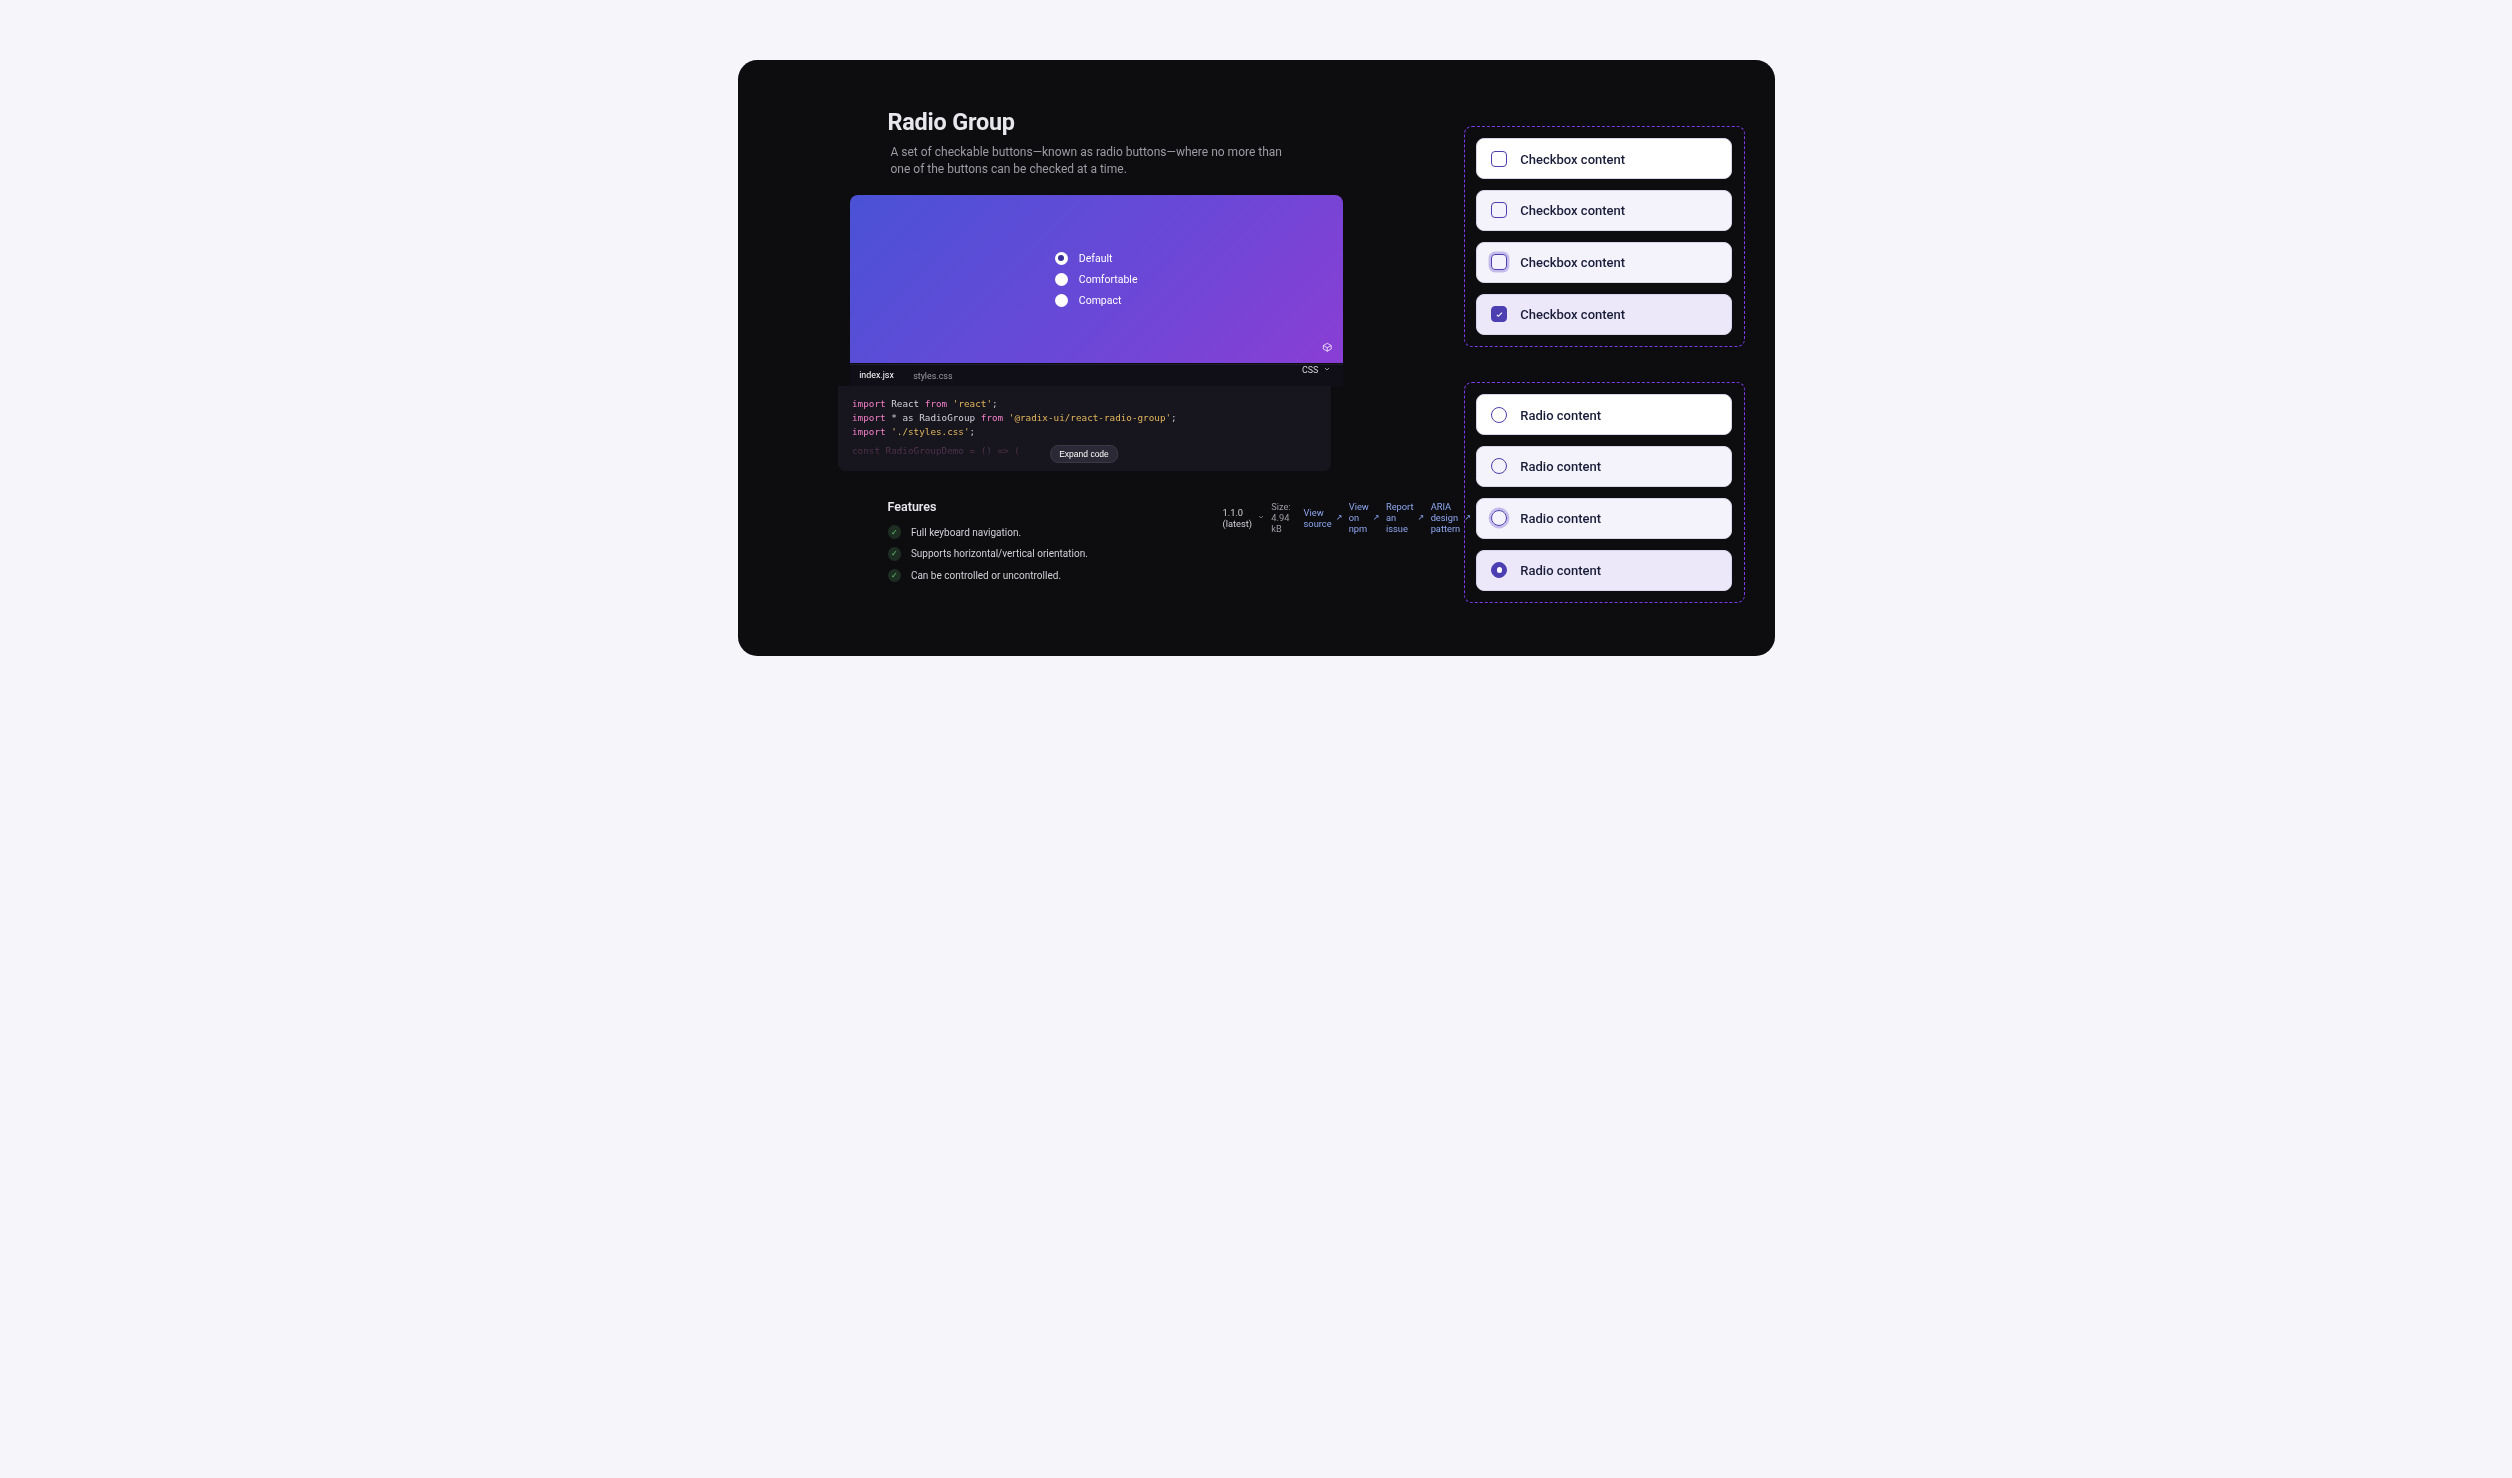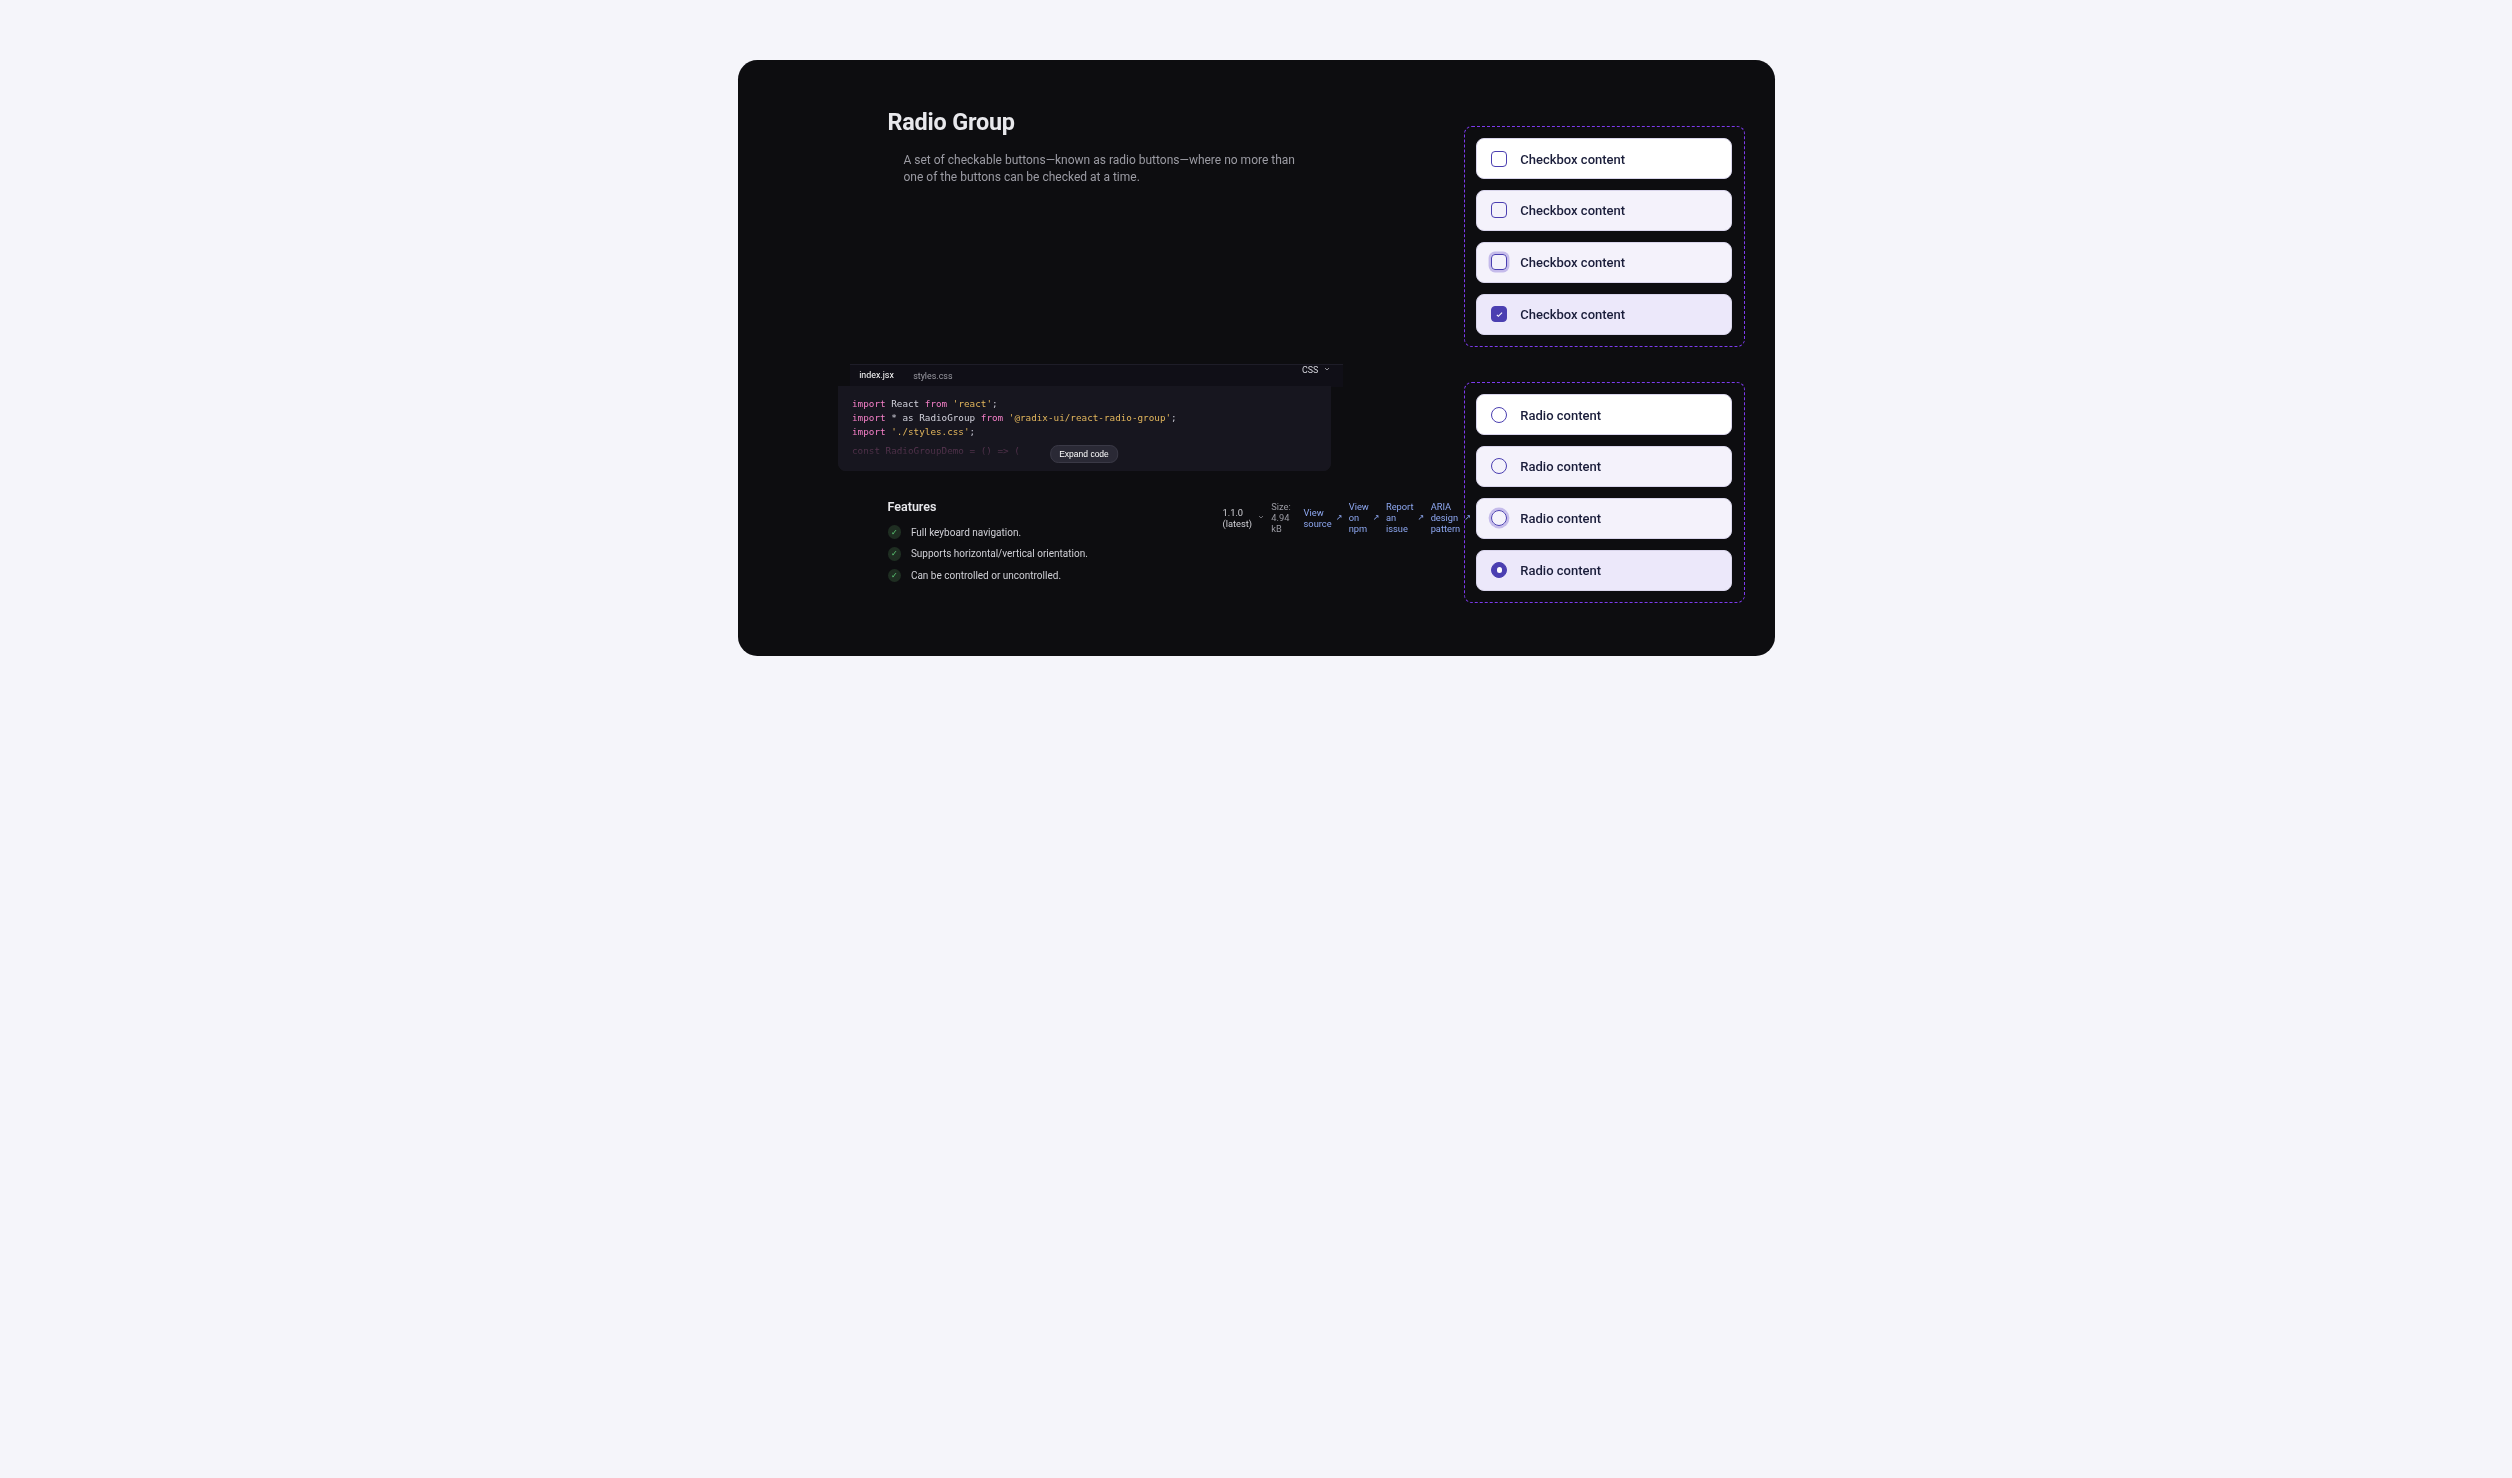"A set of checkable buttons—known" .docs .subtitle { margin: 16px -> 3px }
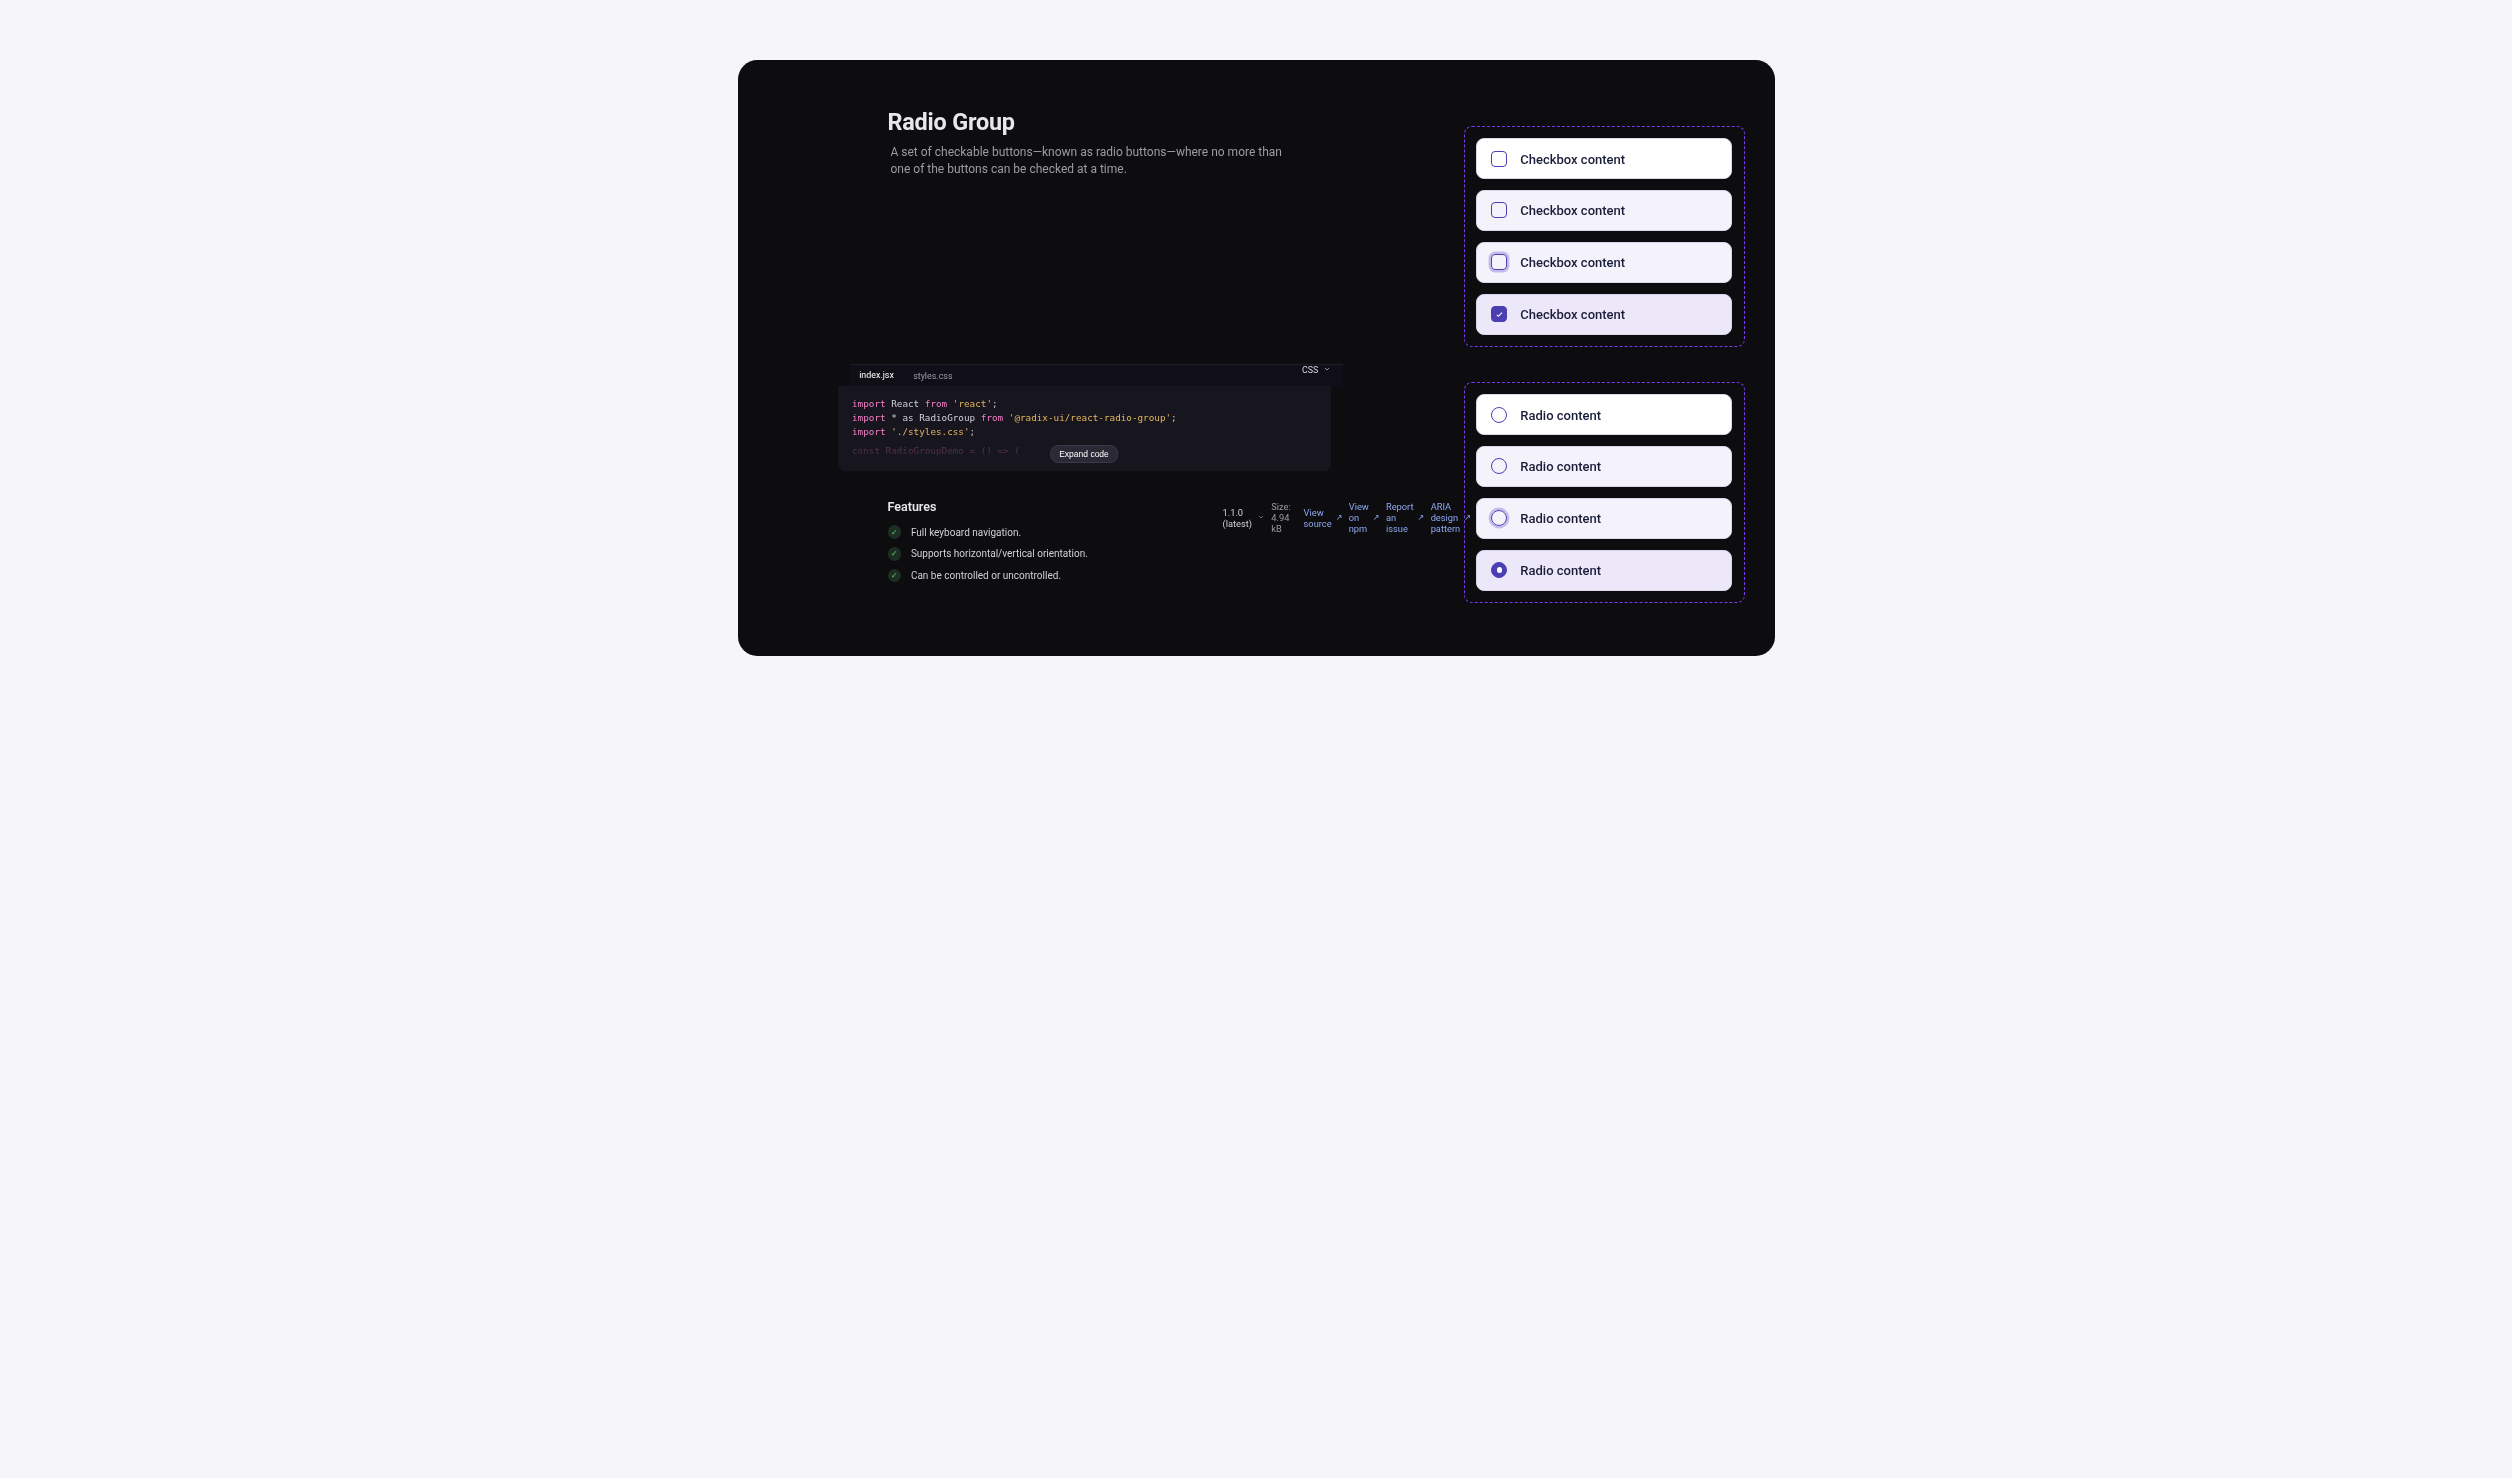"Default" div.hero { html: none -> <div> <div> <div> <span></span> <span>Default</span> </div> <div> <span></span> <span>Comfortable</span> </div> <div> <span></span> <span>Compact</span> </div> </div> <span> <svg> <path></path> <path></path> <path></path> </svg> </span> </div> }
